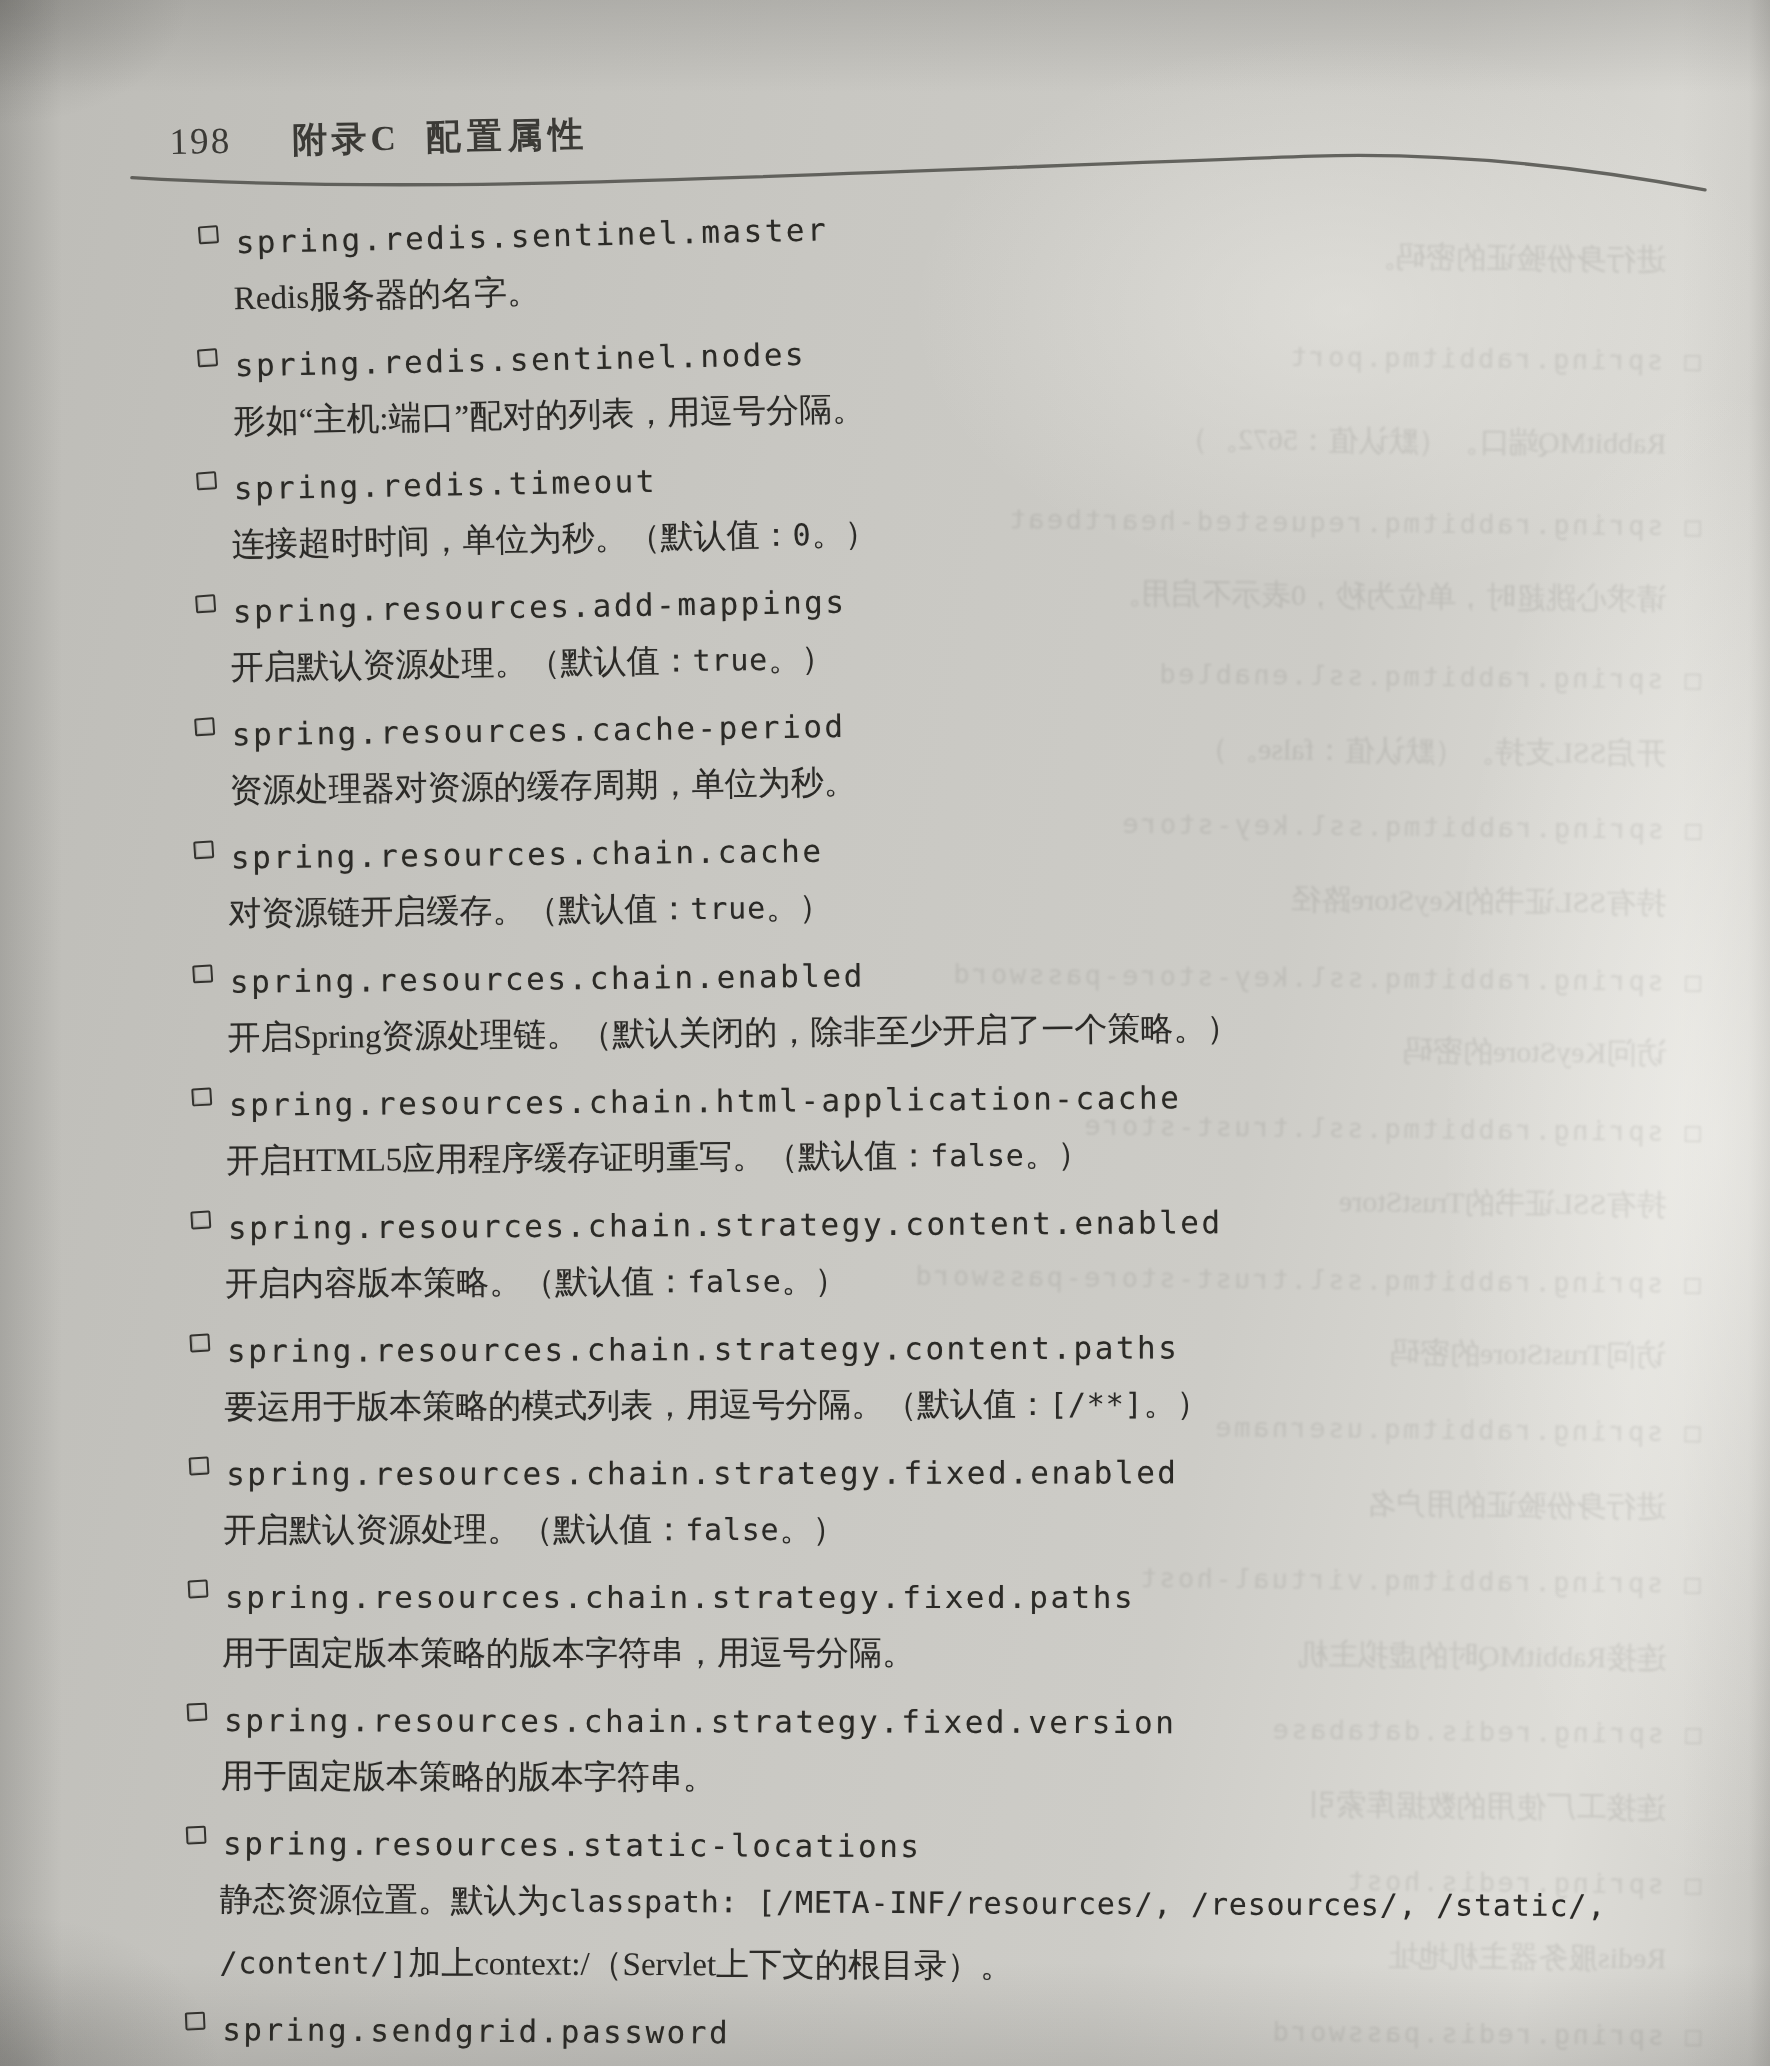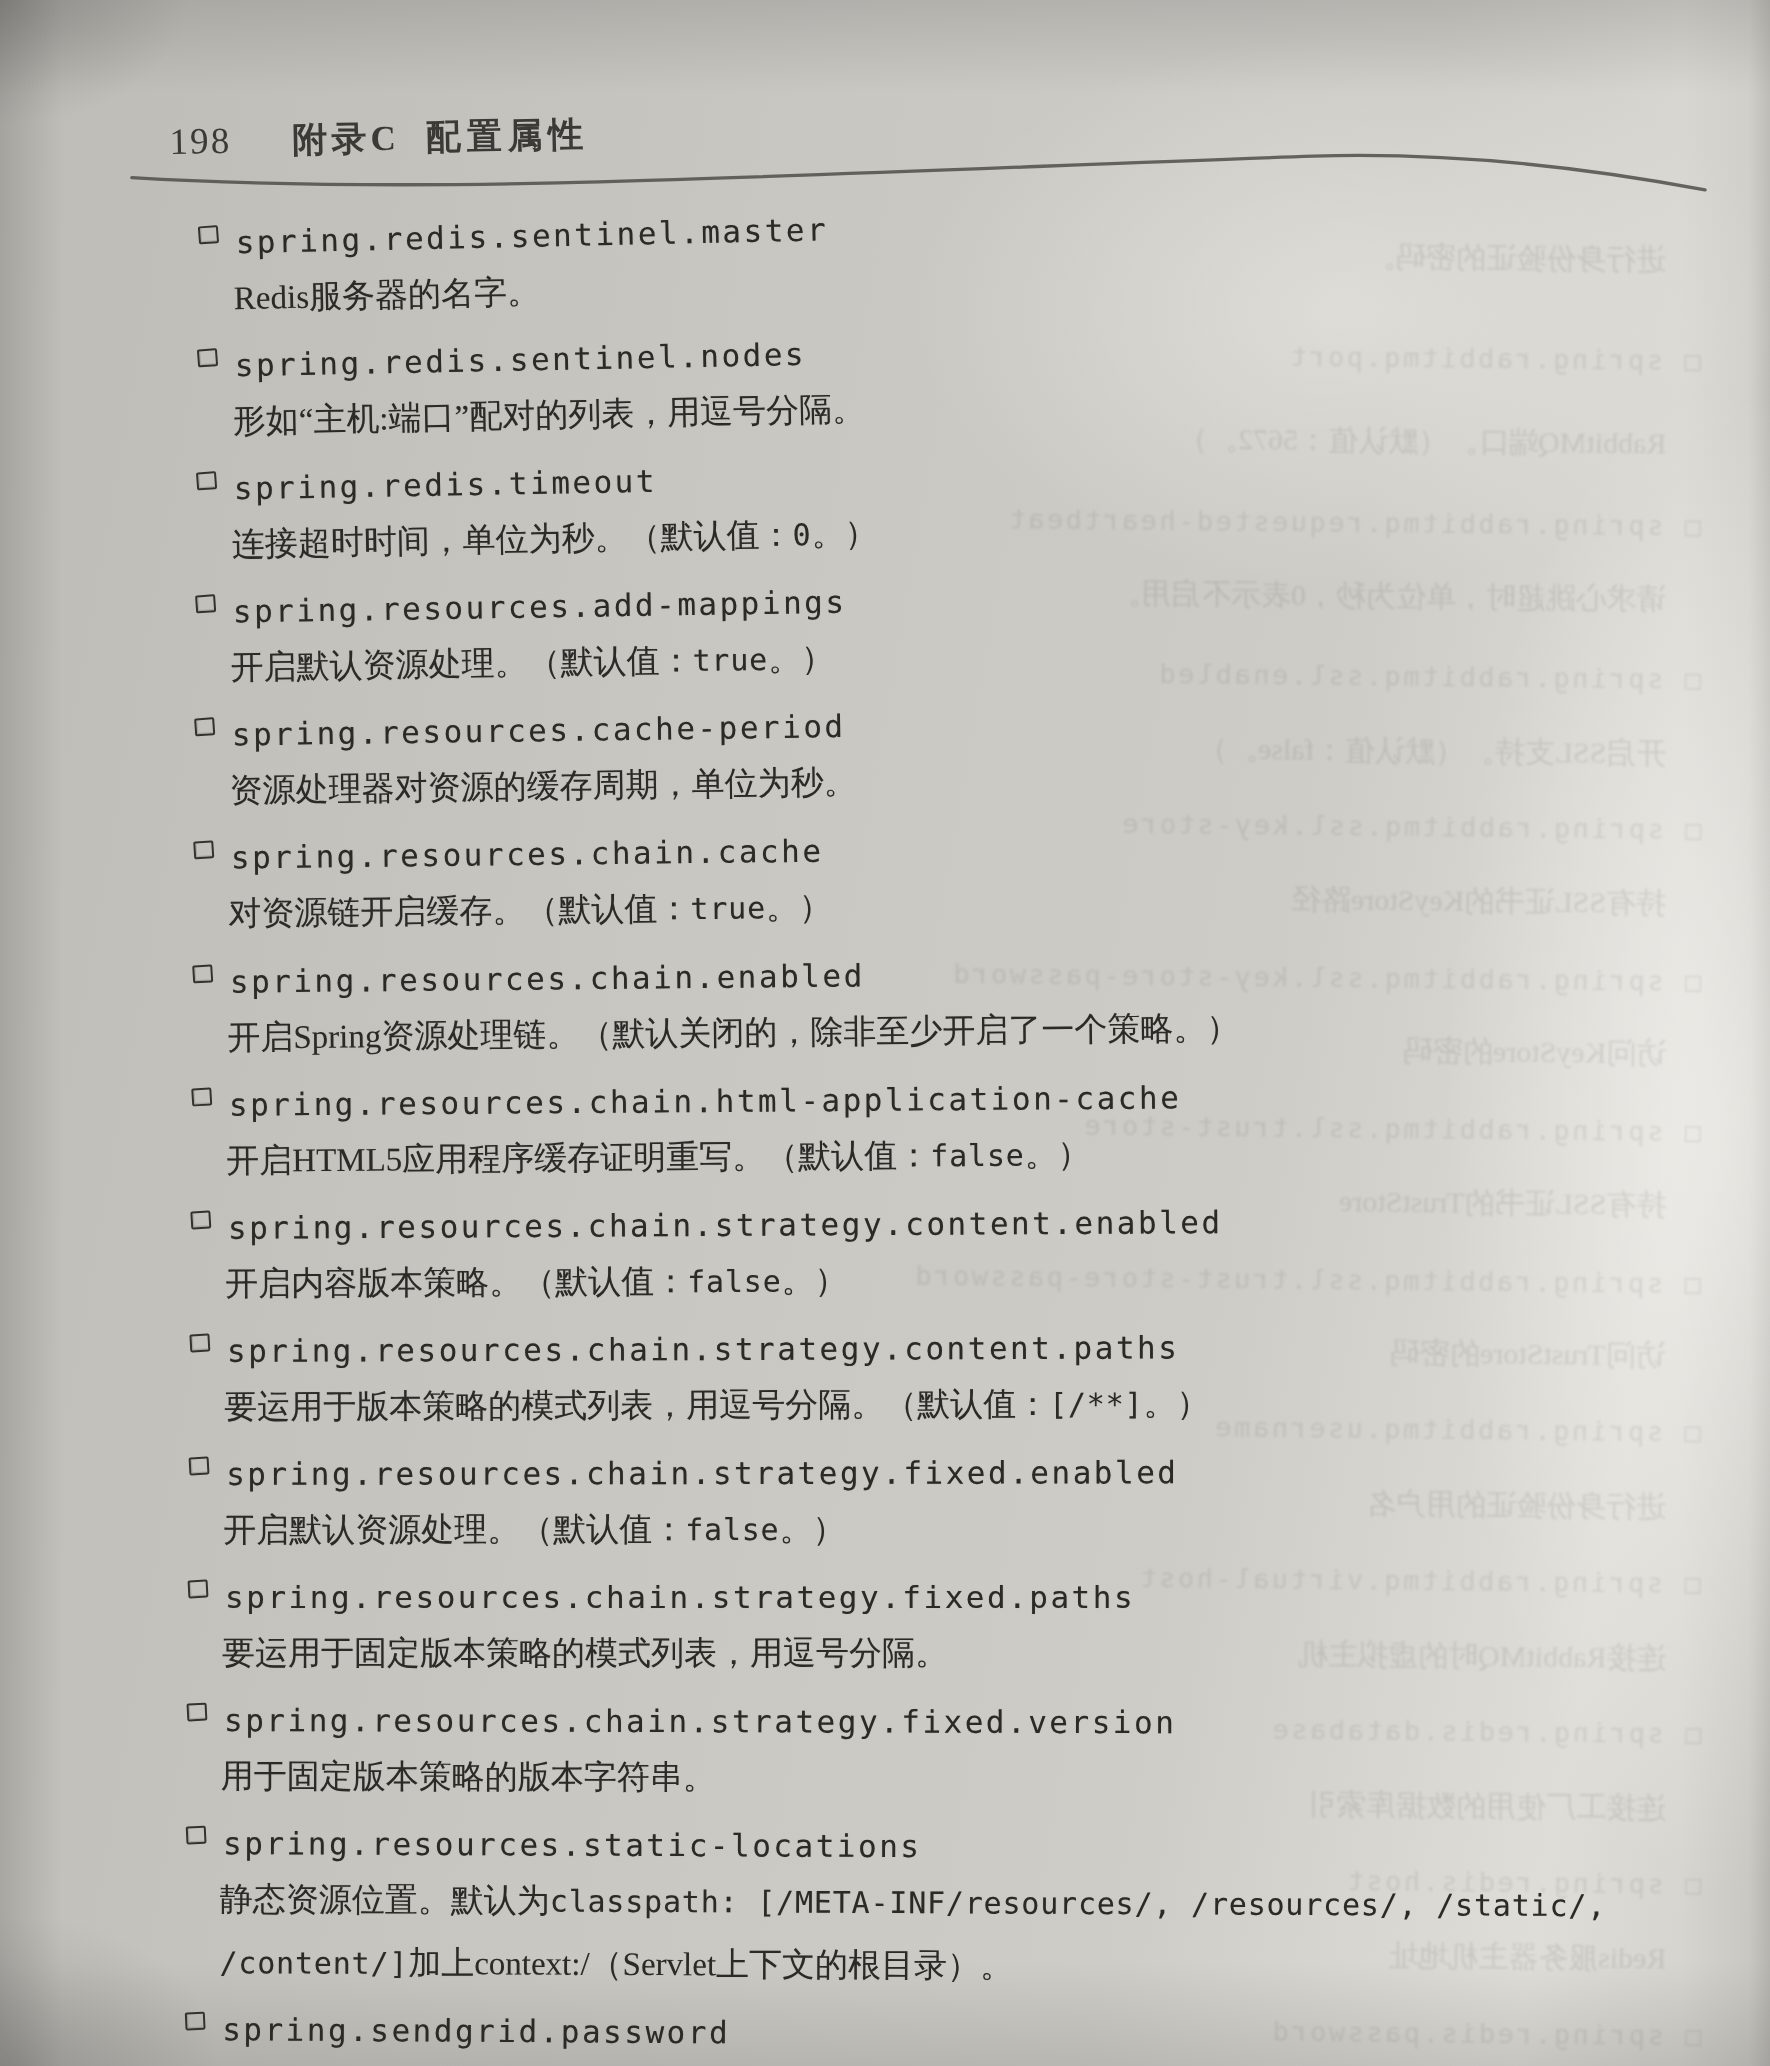"要运用于固定版本策略的模式列表，用逗号分隔。" span.dserif { text: 要运用于固定版本策略的模式列表 -> 用于固定版本策略的版本字符串 }
